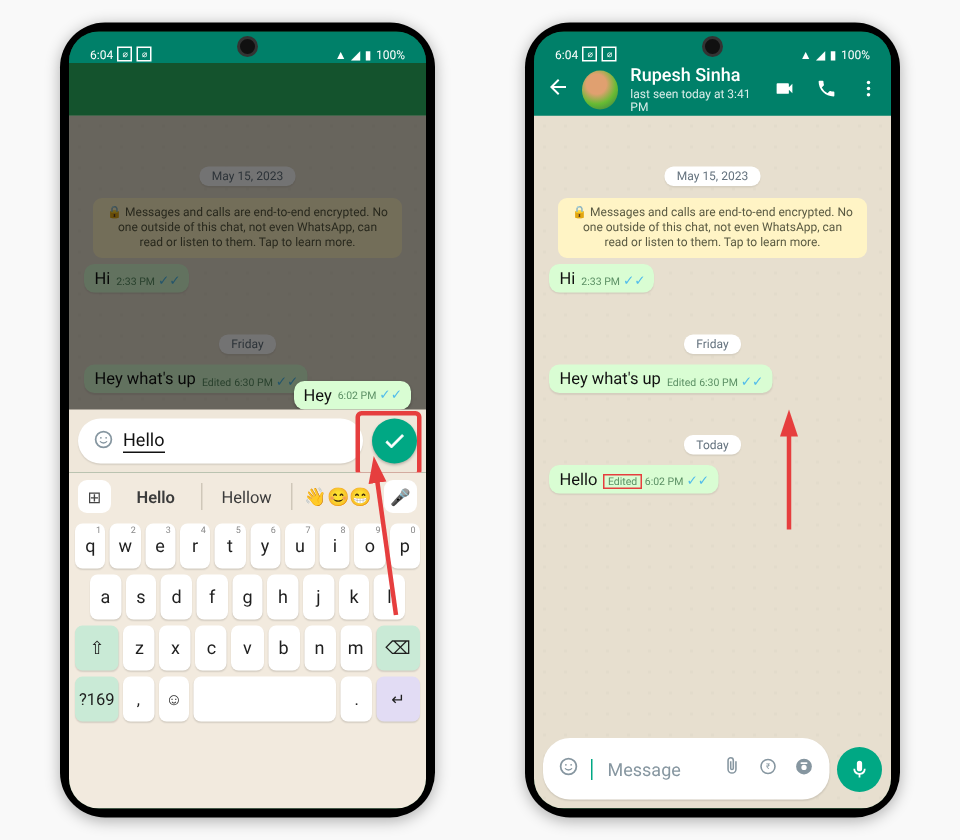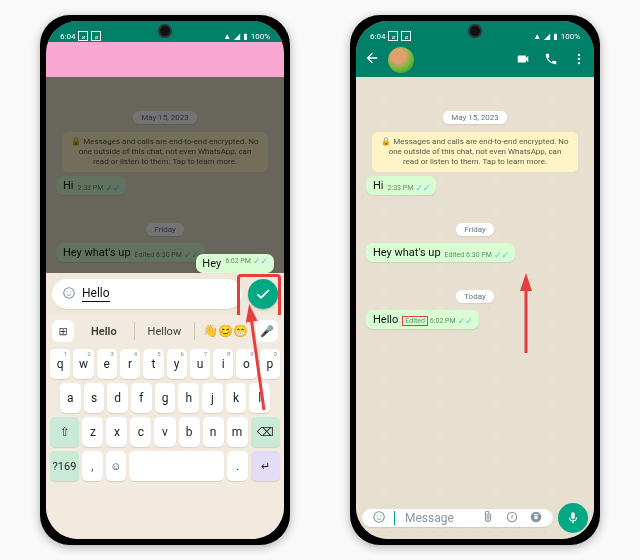"6:04" .screen { background: #f9a8d4 -> #14532d; border-radius: 32px -> 20px }
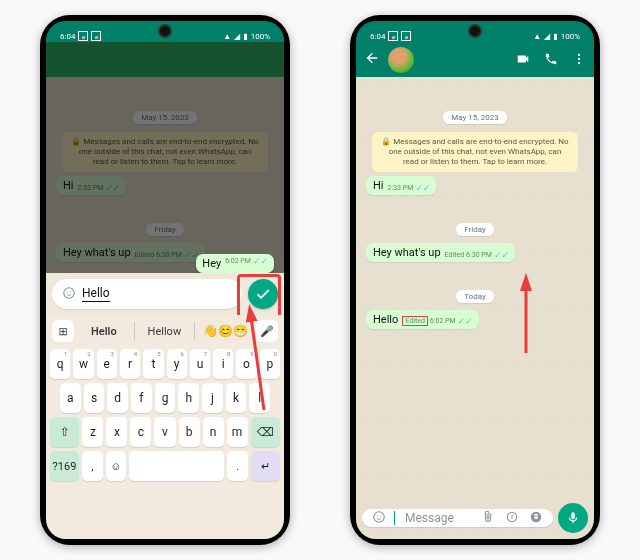"Rupesh Sinha" div { html: none -> <div> <div>Rupesh Sinha</div> <div>last seen today at 3:41 PM</div> </div> }
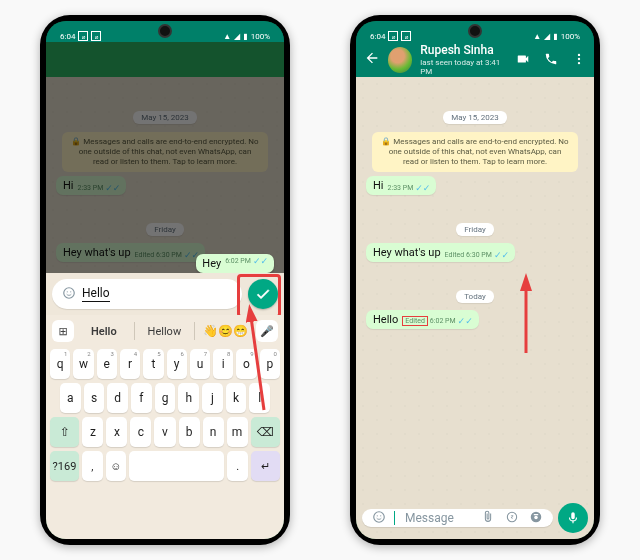"Hey" .undim-bubble { align-items: flex-start -> center }
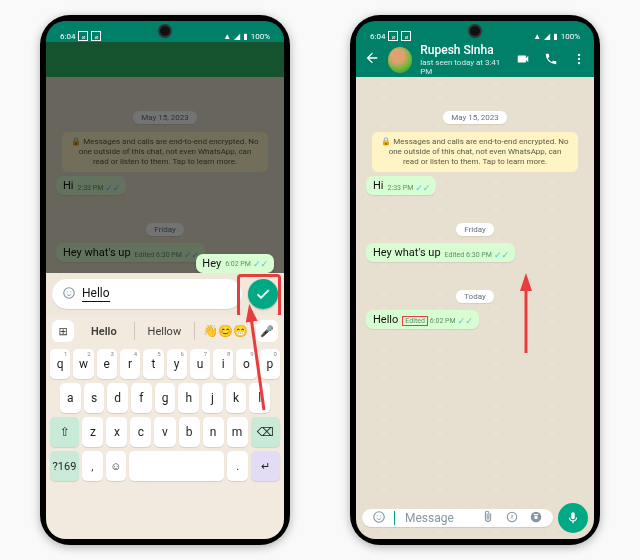"Message" .composebox { height: 18px -> 41px }
